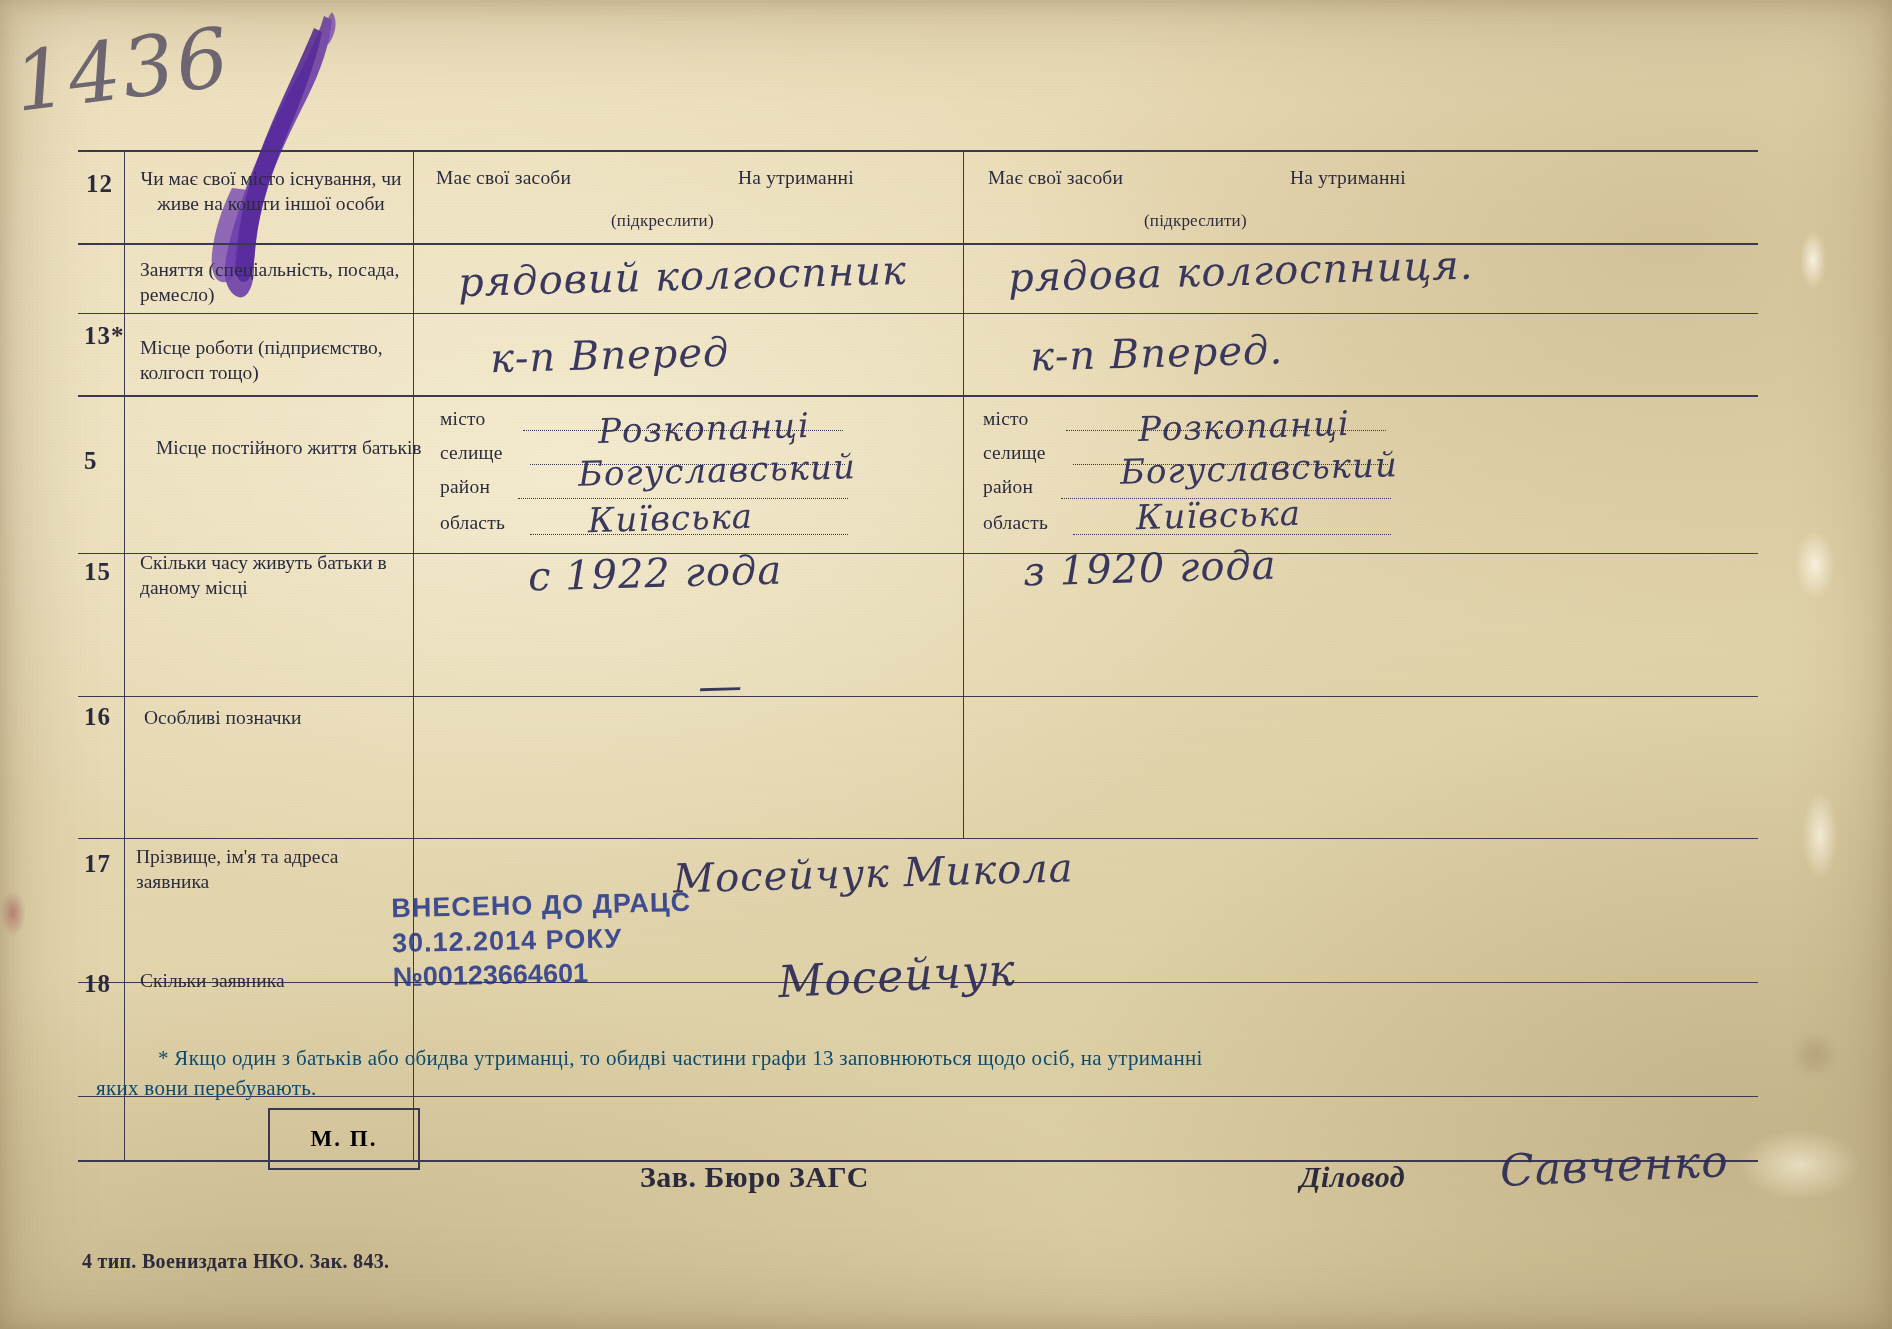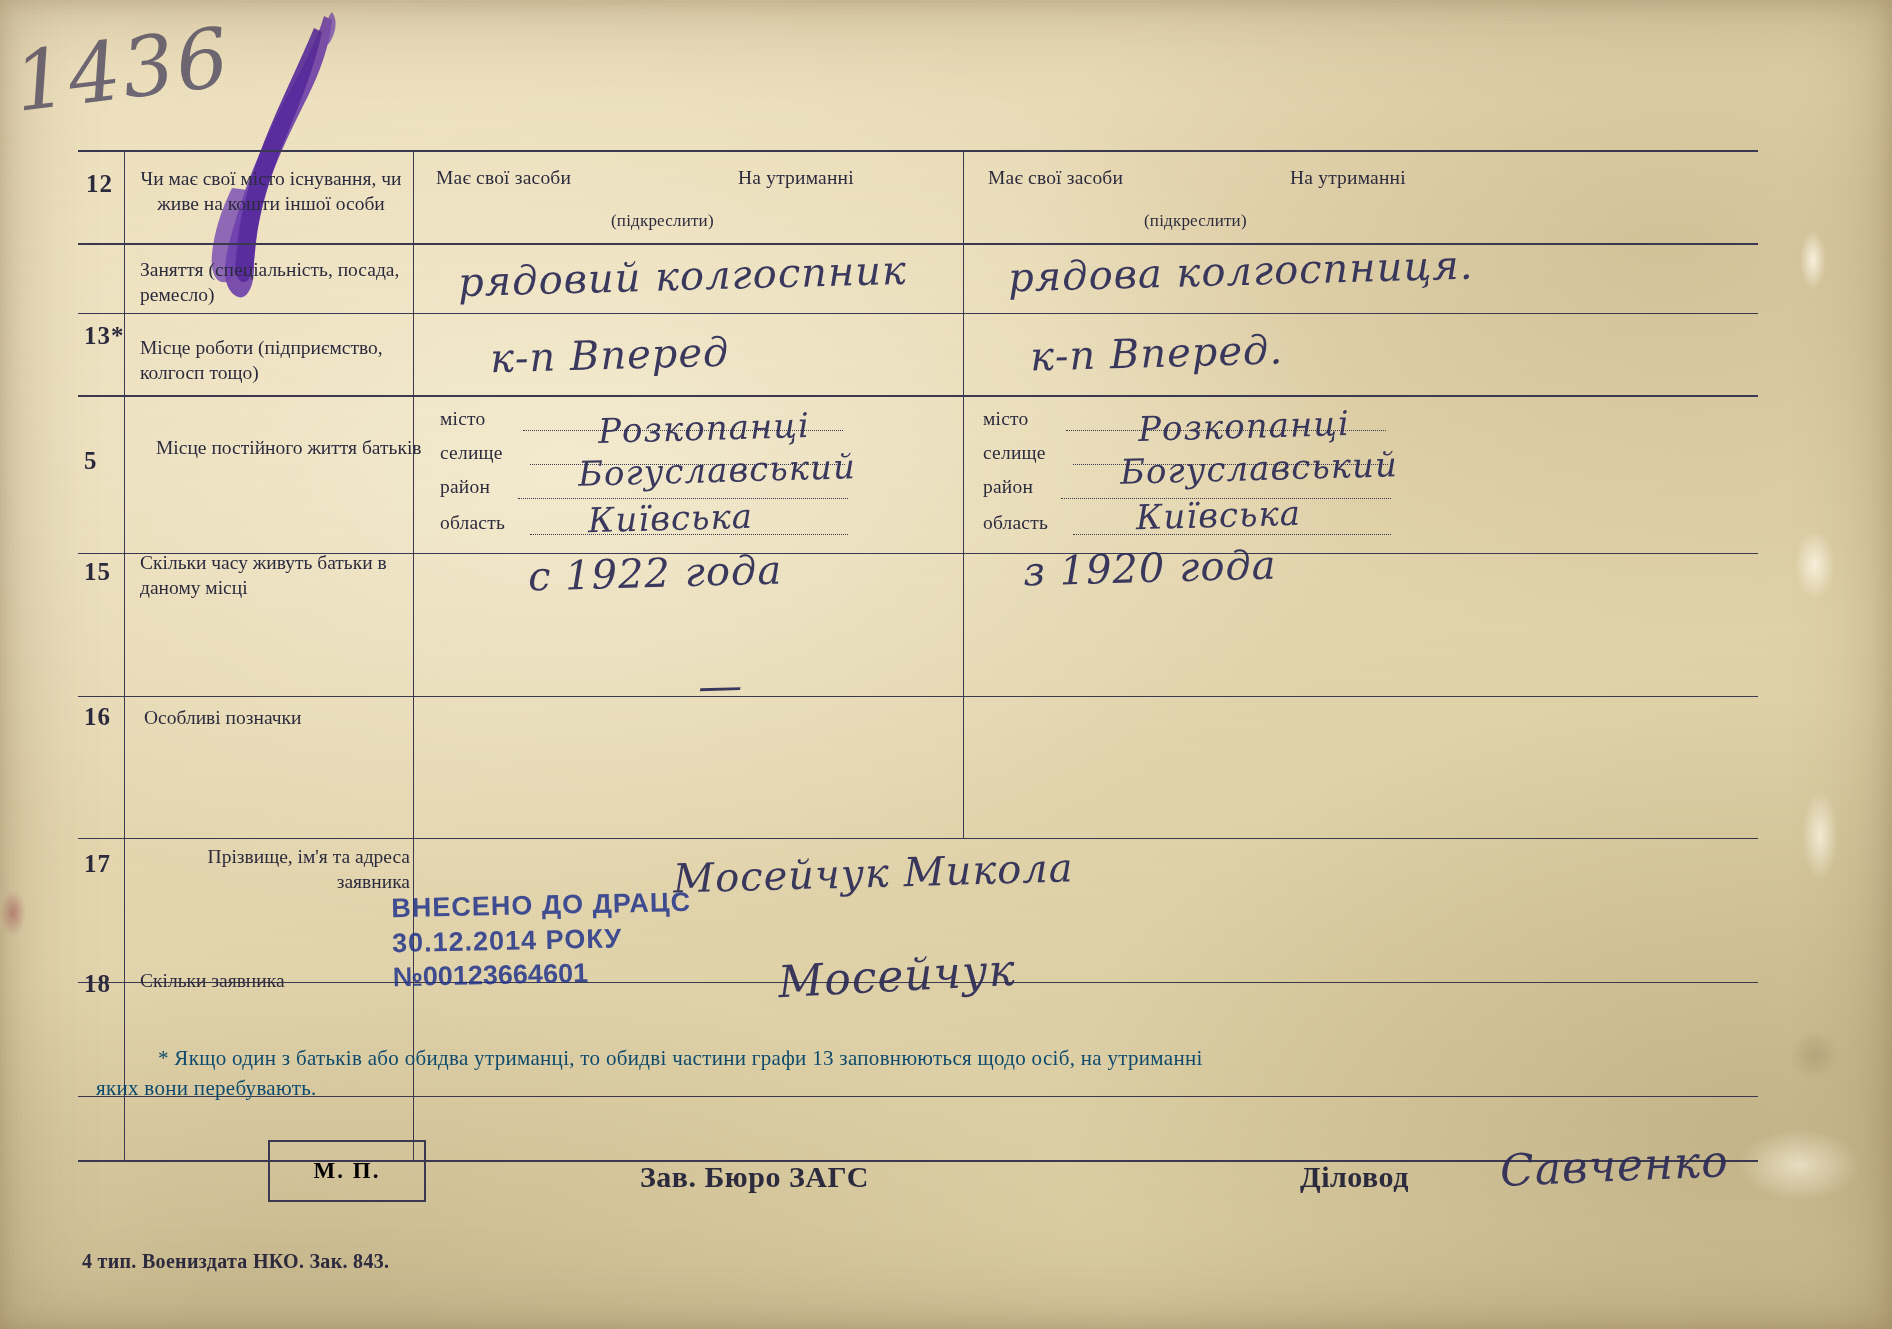"Прізвище, ім'я та адреса заявника" .lbl.center { text-align: right -> left }
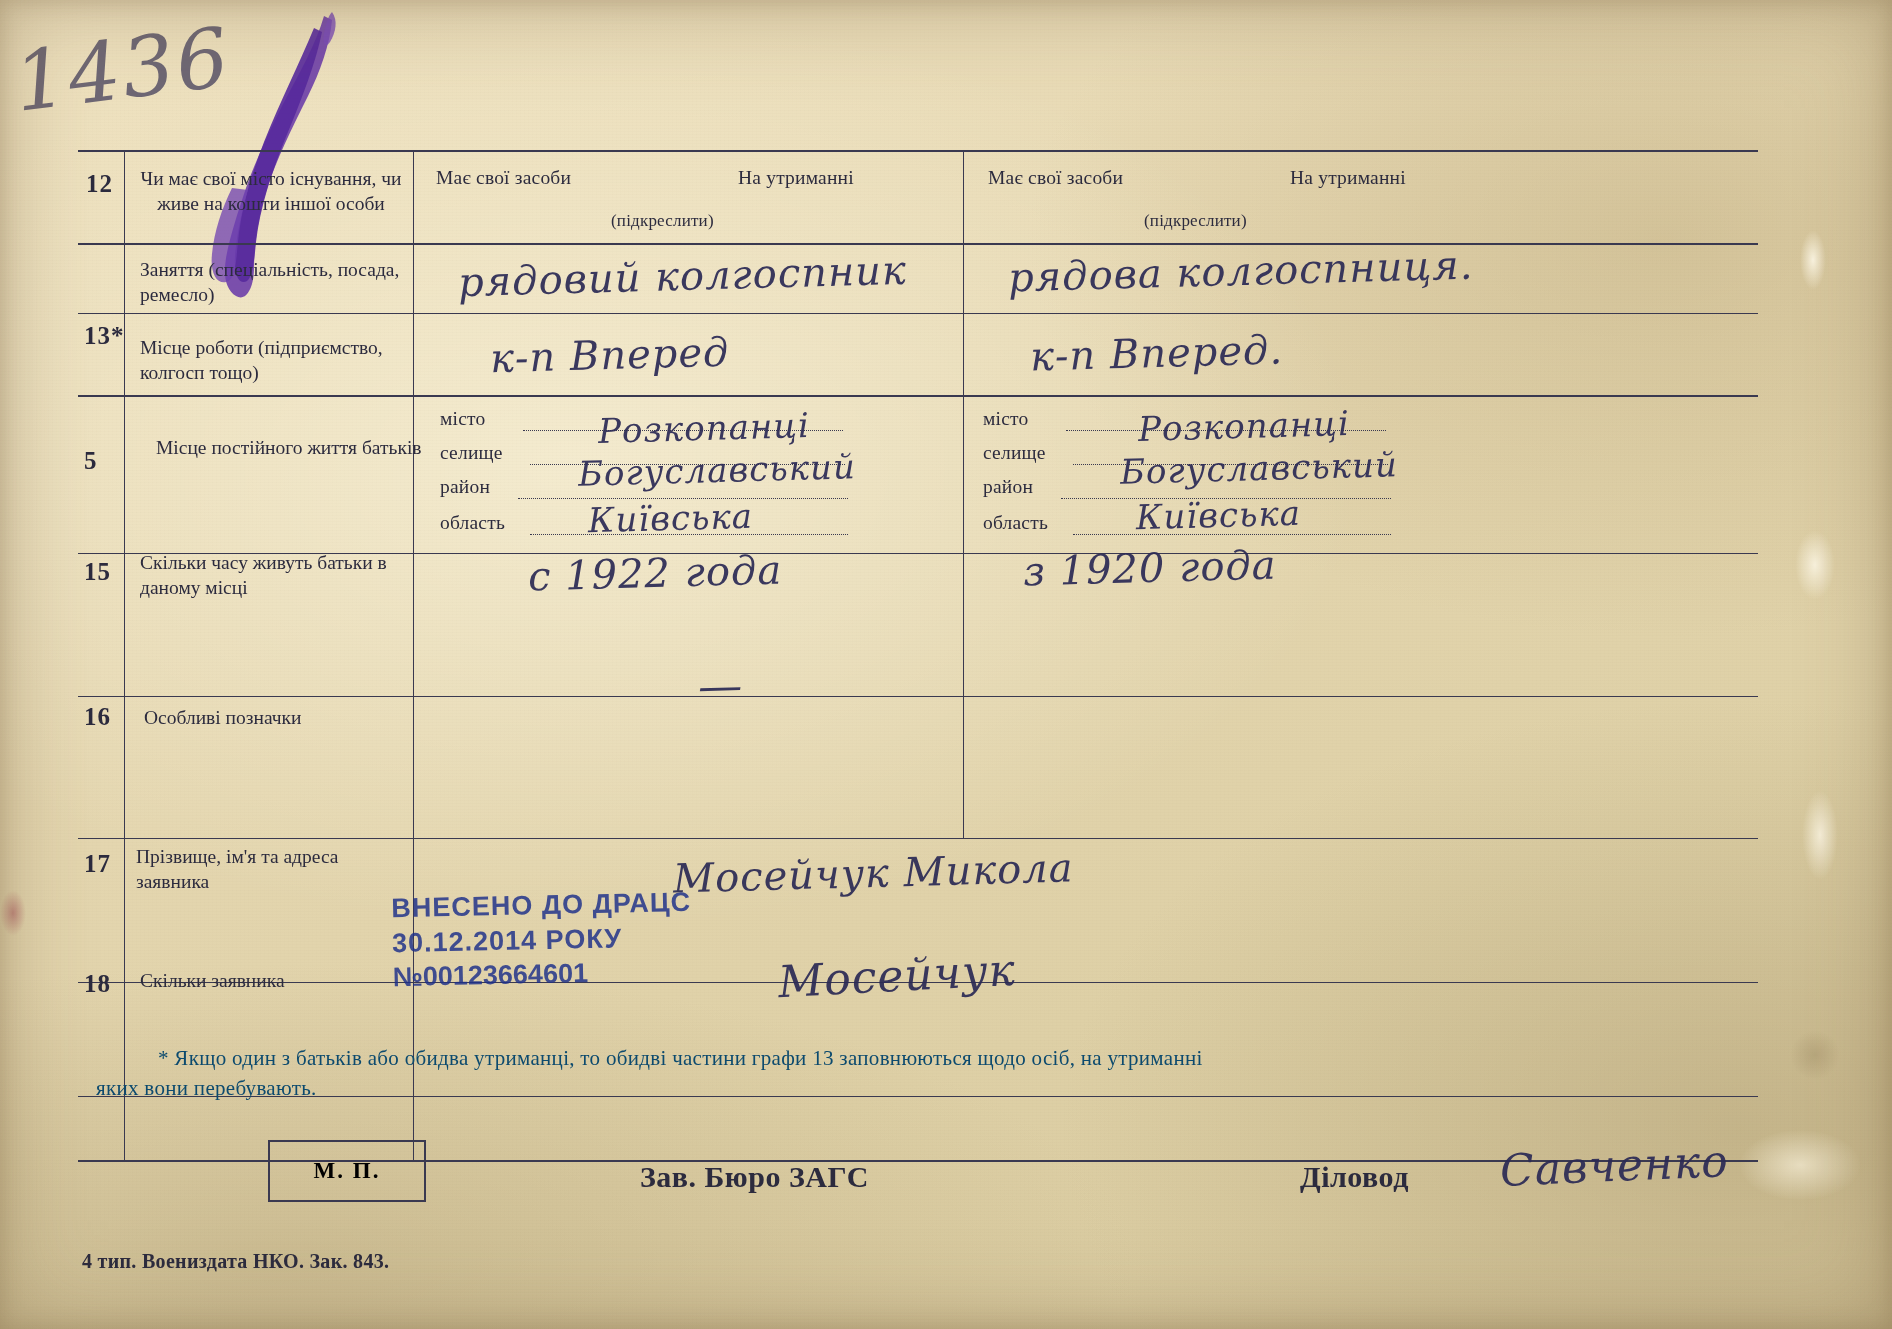"М. П." .mp-box { padding-left: 6px -> none; top: 1140px -> 1108px }
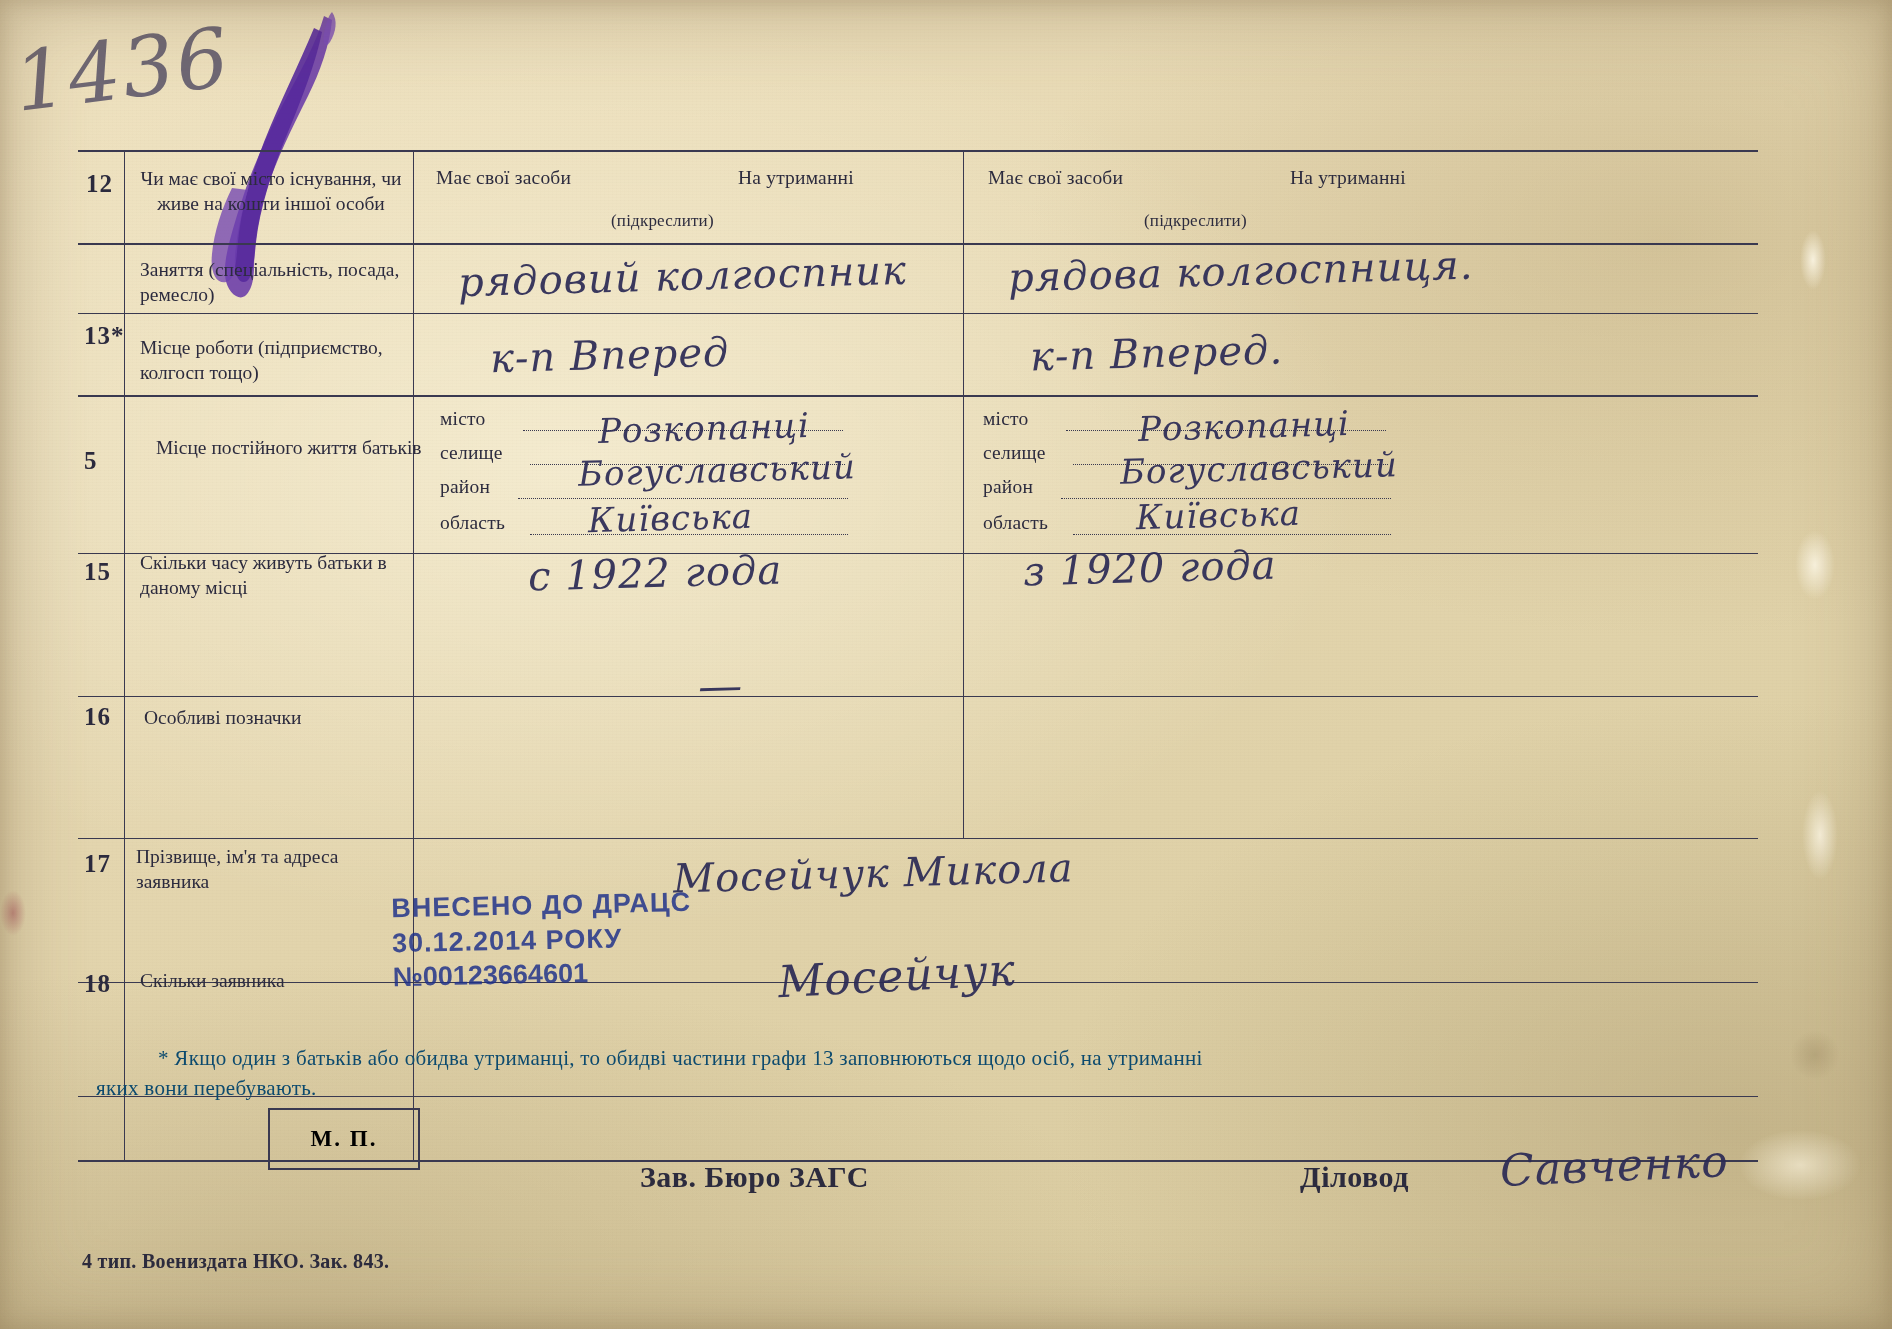"Діловод" div.bottom-label { font-style: none -> italic }
